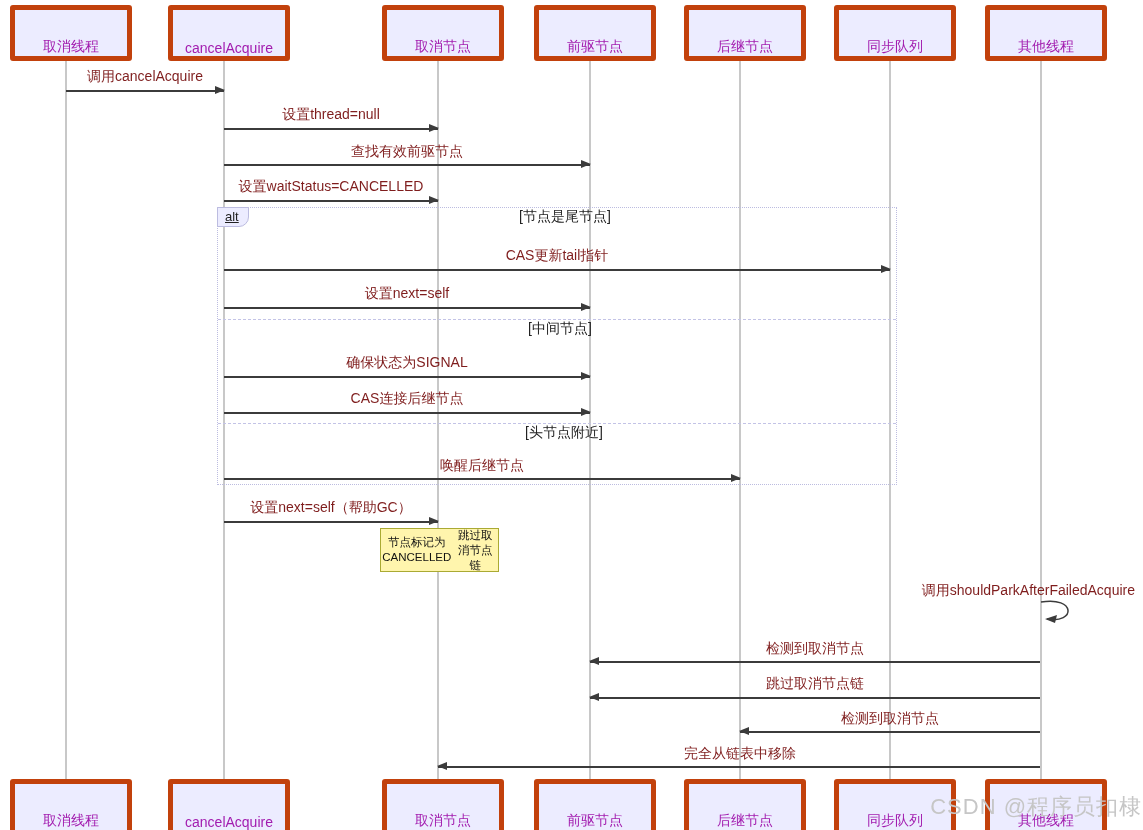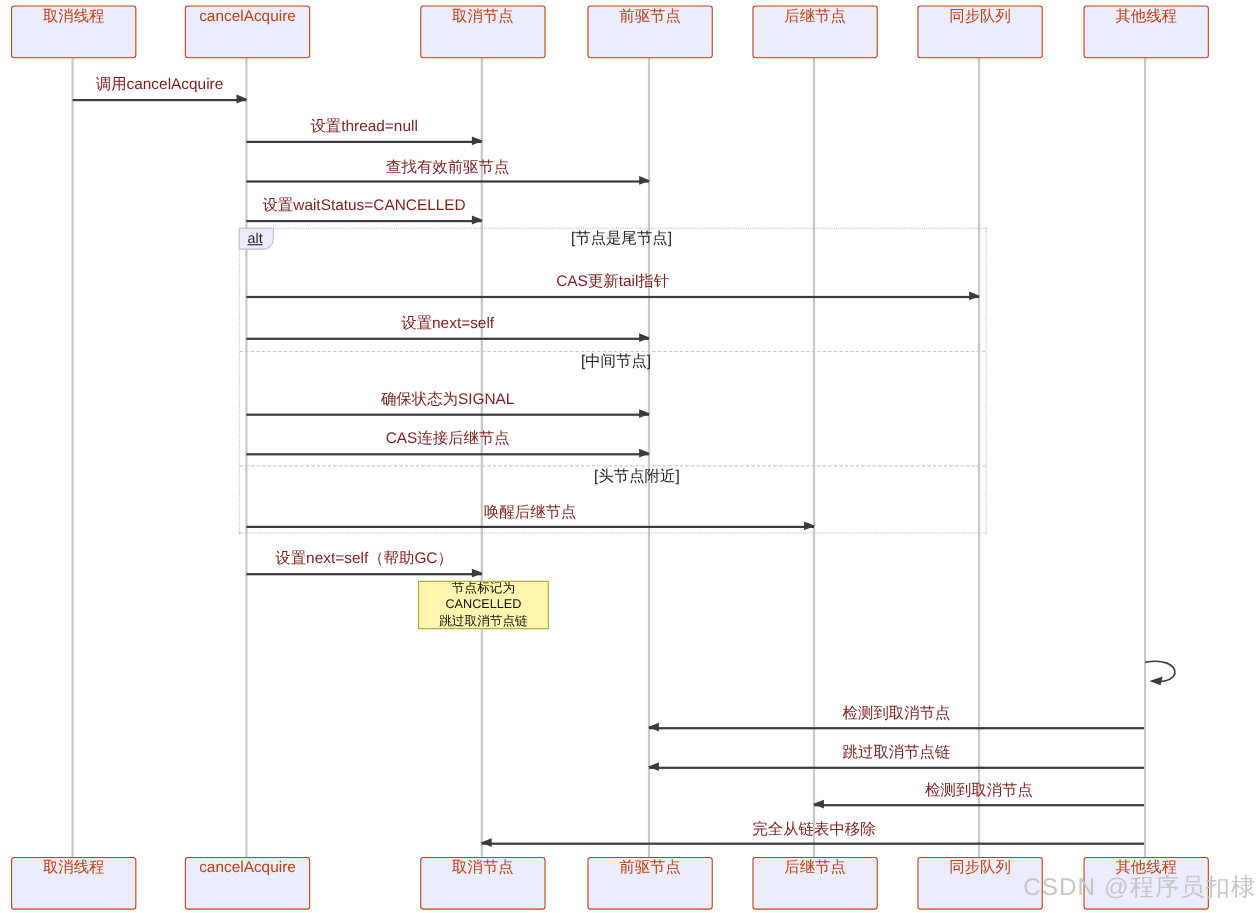"取消线程" .actor { align-items: flex-start -> flex-end; border: 1px solid #c2410c -> 5px solid #c2410c; color: #c2410c -> #a21caf }
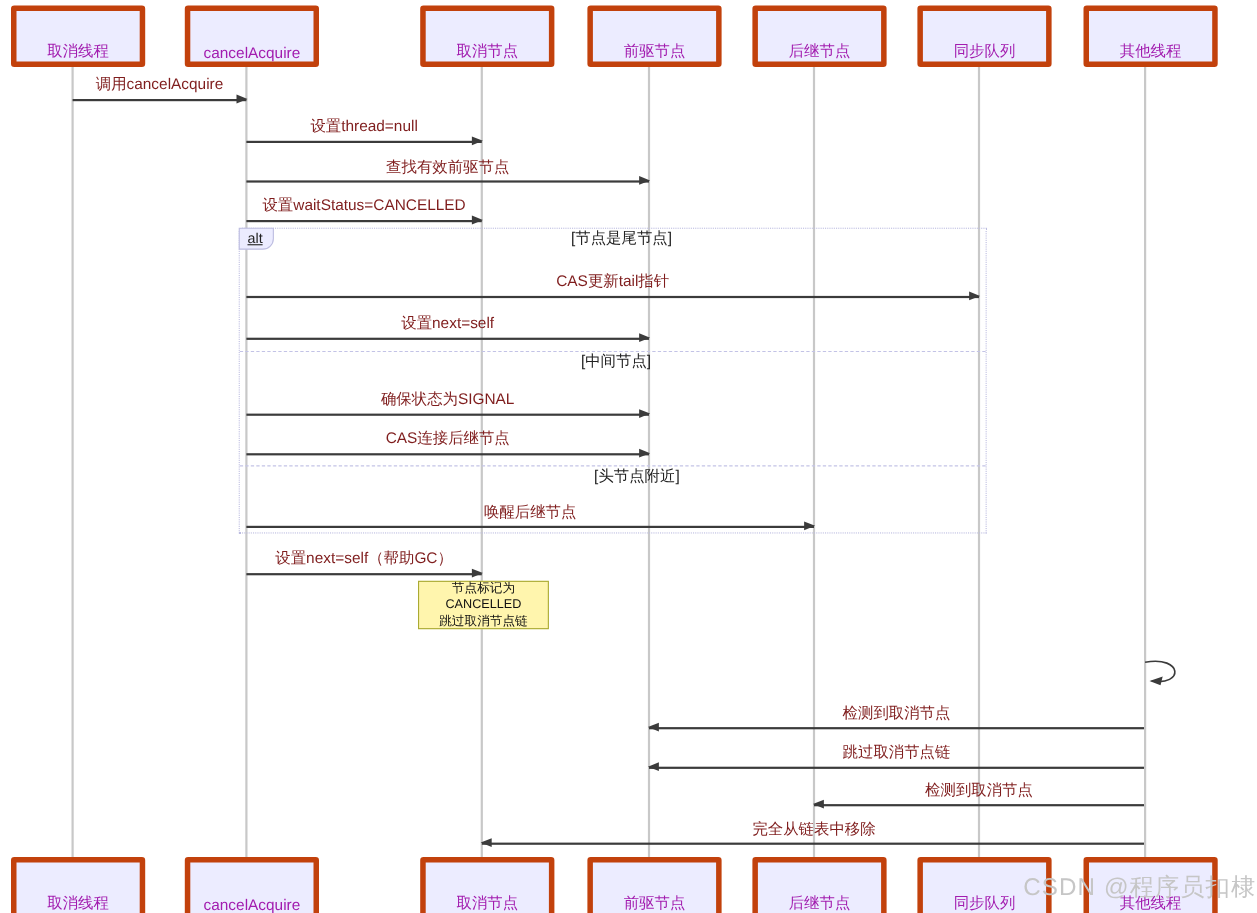"[头节点附近]" div.cond-label { left: 579px -> 564px }
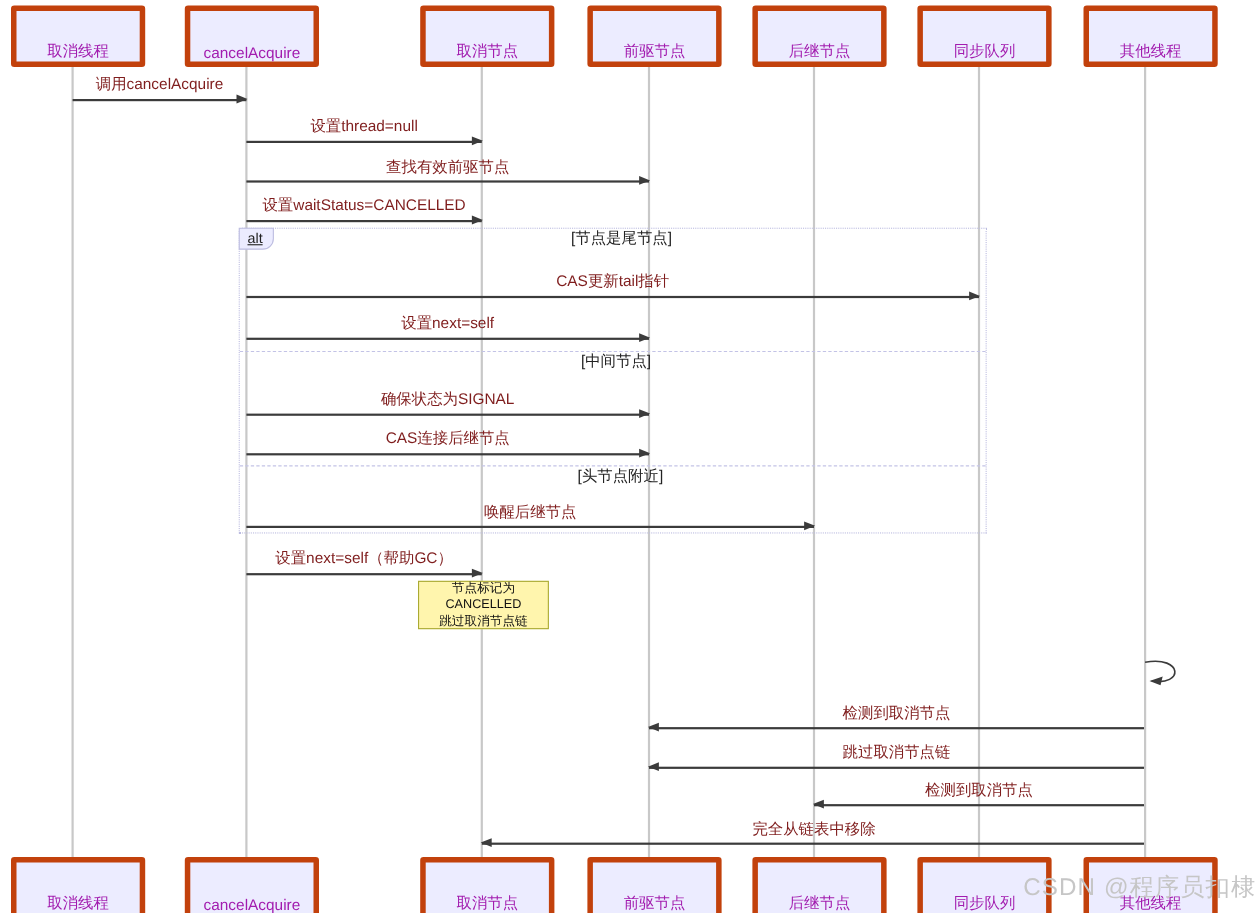"节点标记为CANCELLED" .note { flex-direction: column -> row }
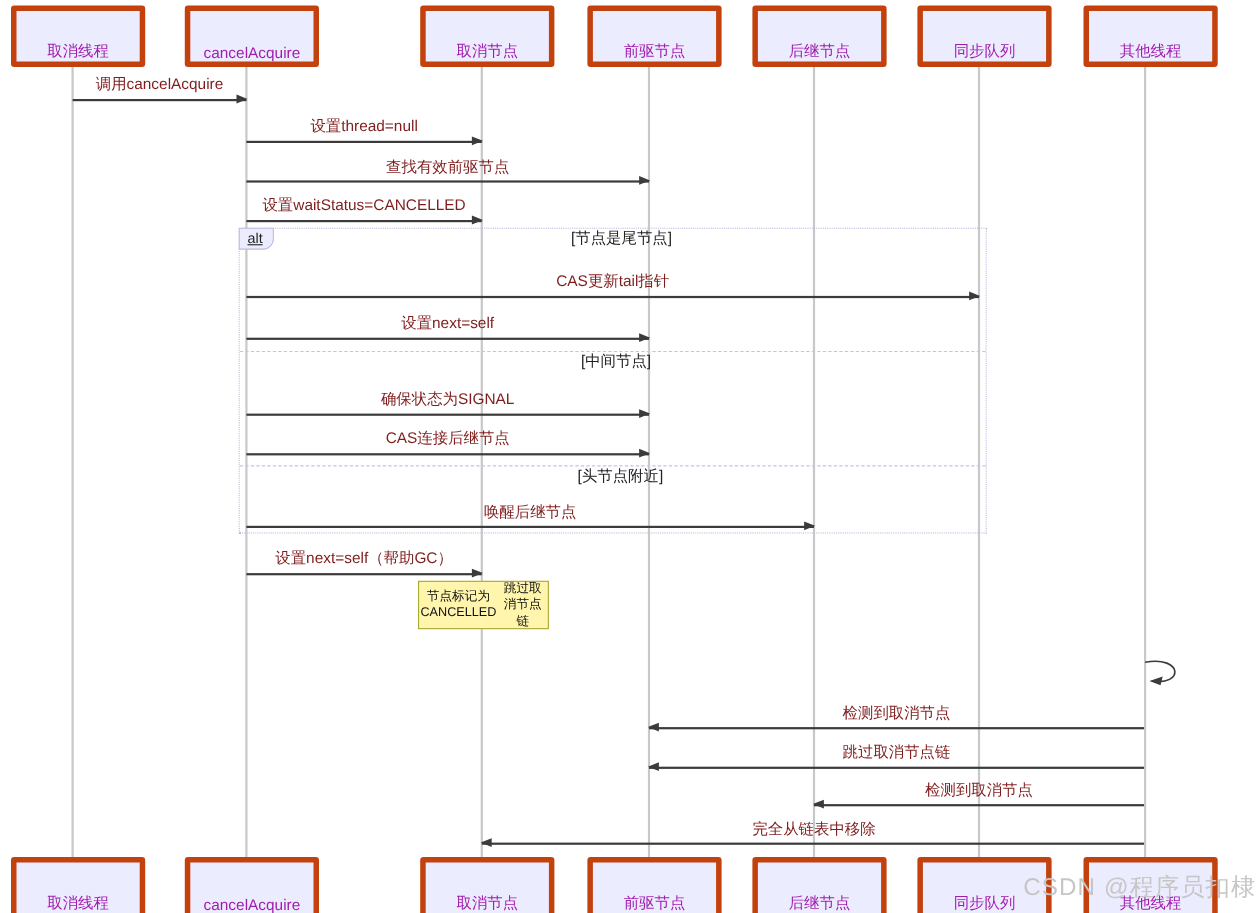"调用shouldParkAfterFailedAcquire" div.msg-label { html: none -> <div>调用shouldParkAfterFailedAcquire</div> }
